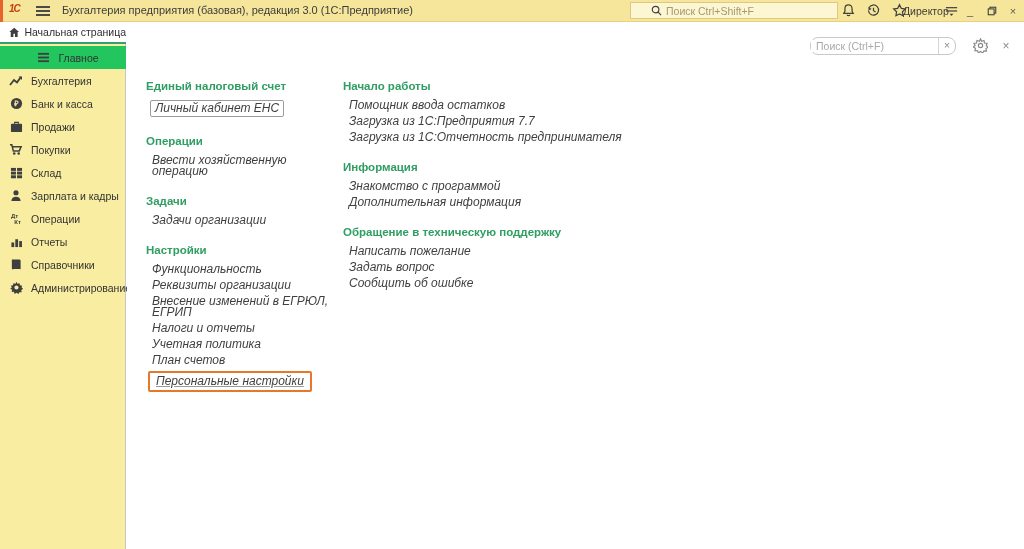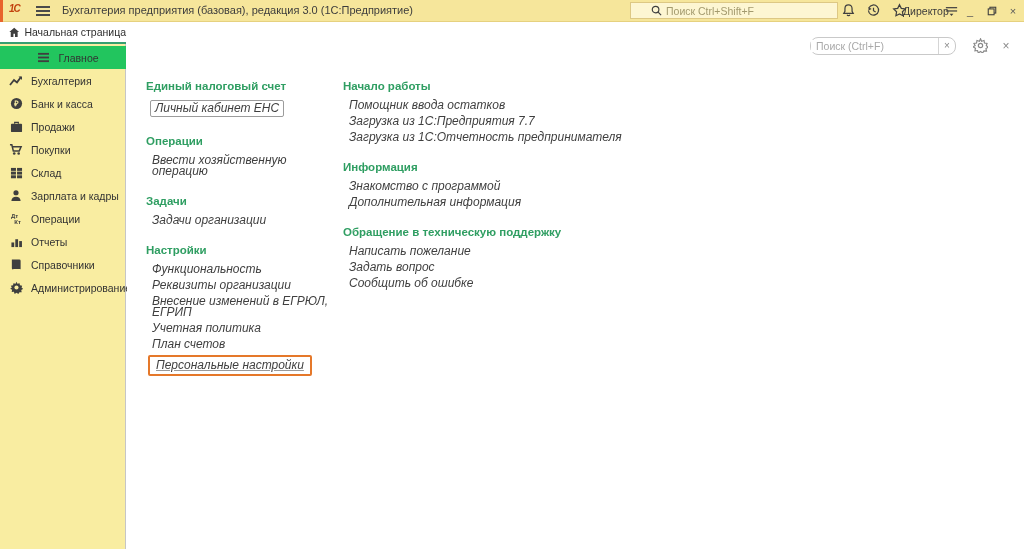"Налоги и отчеты" li { html: none -> <li><a>Налоги и отчеты</a></li> }
